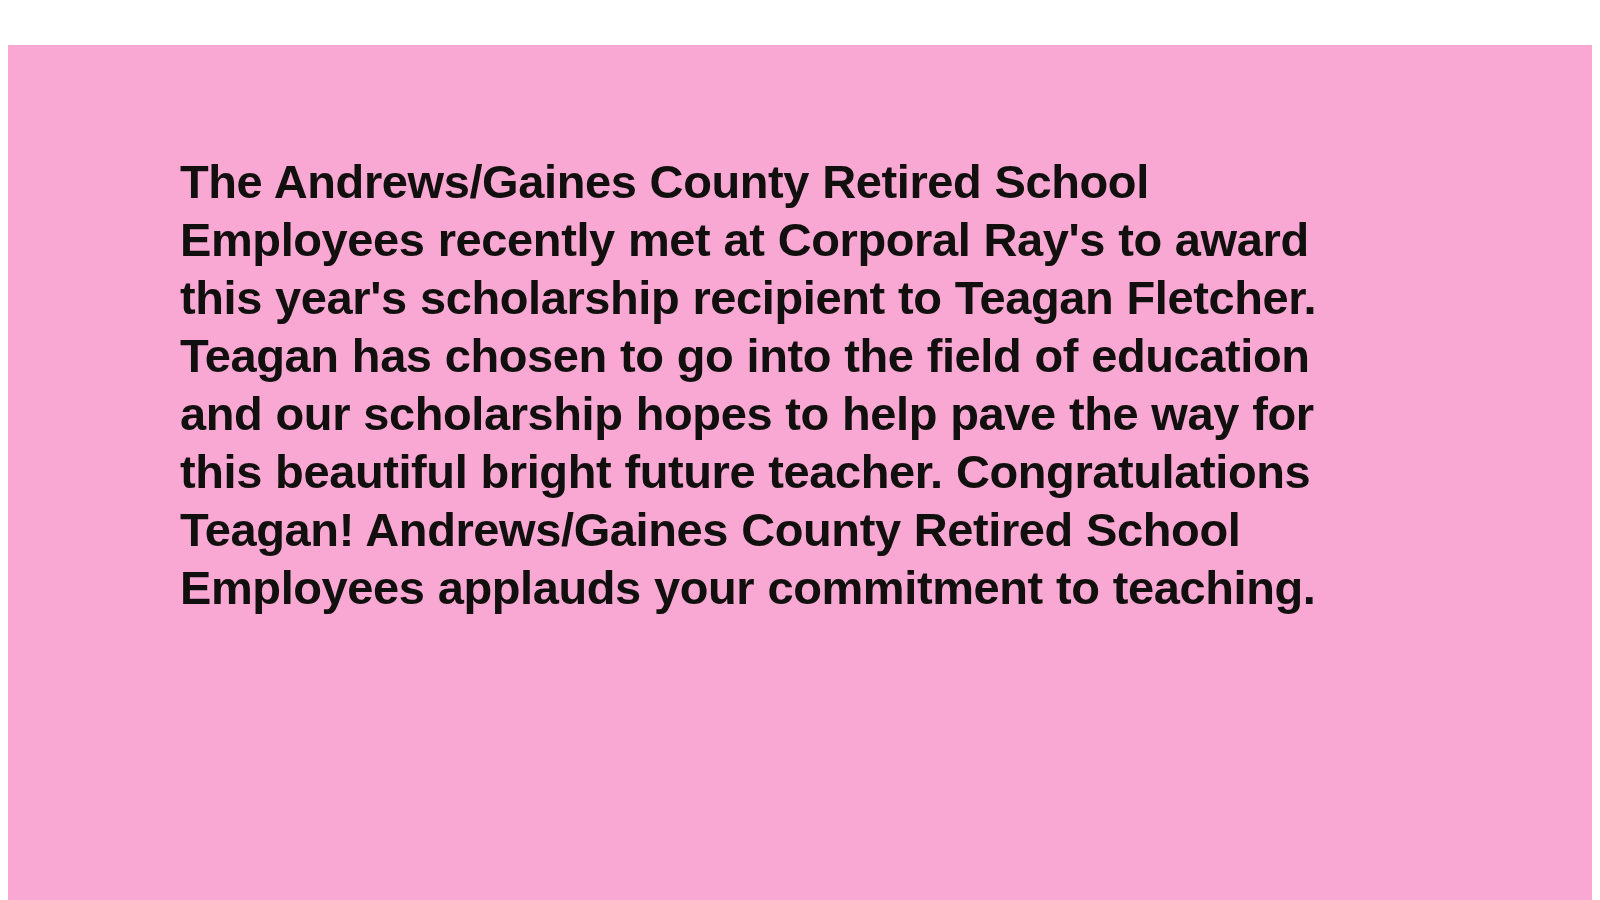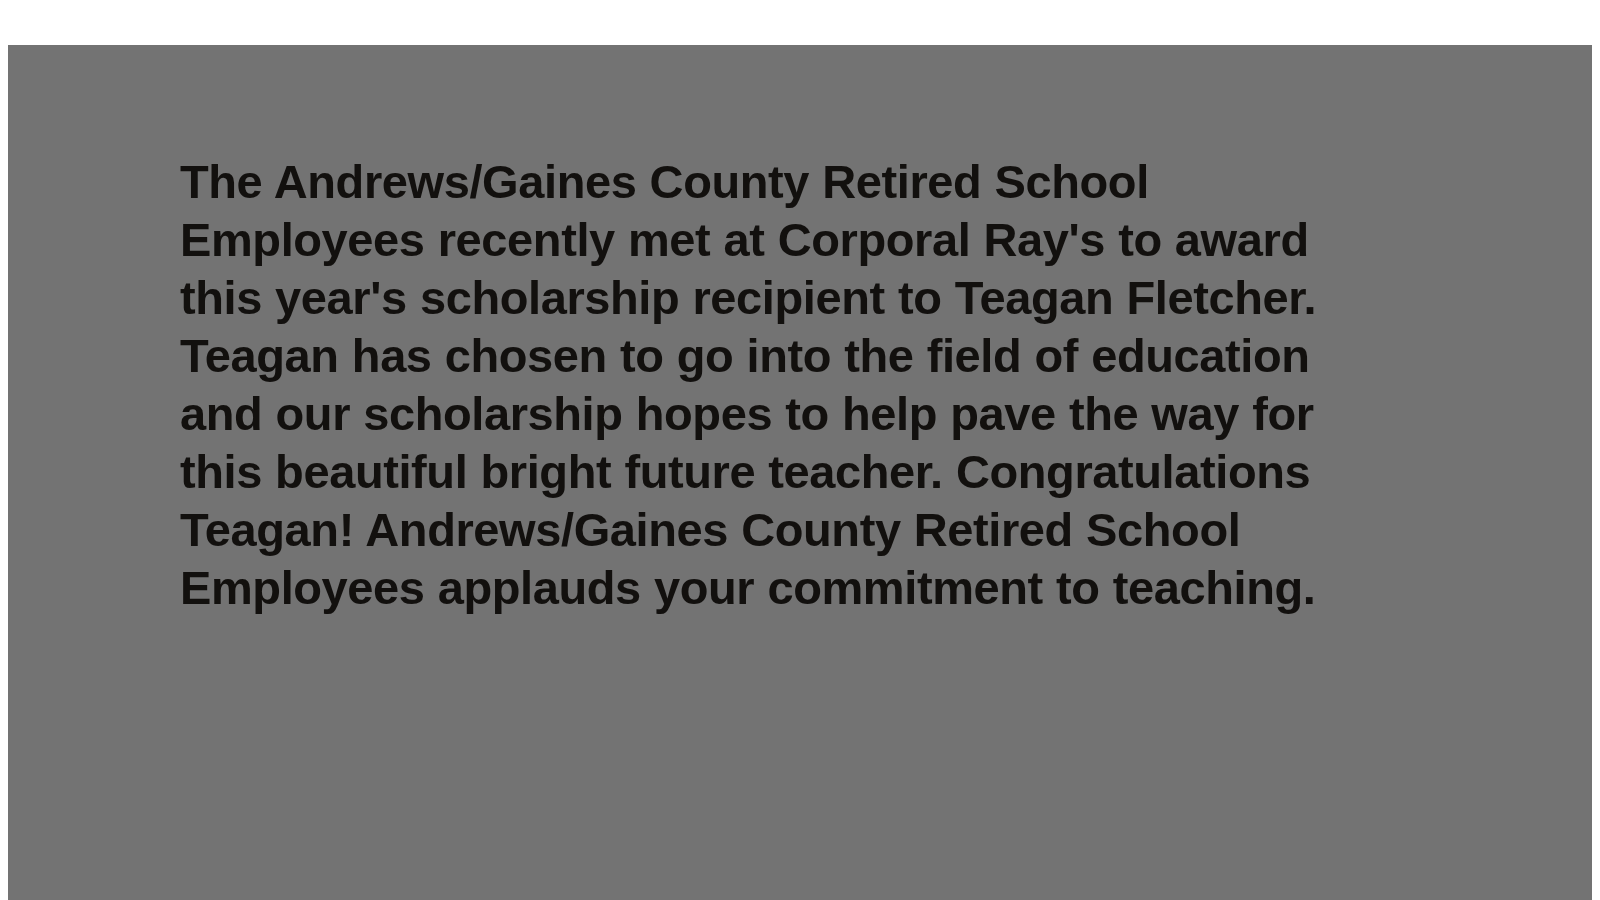"The Andrews/Gaines County Retired School" .card { background: #737373 -> #f9a8d4 }
